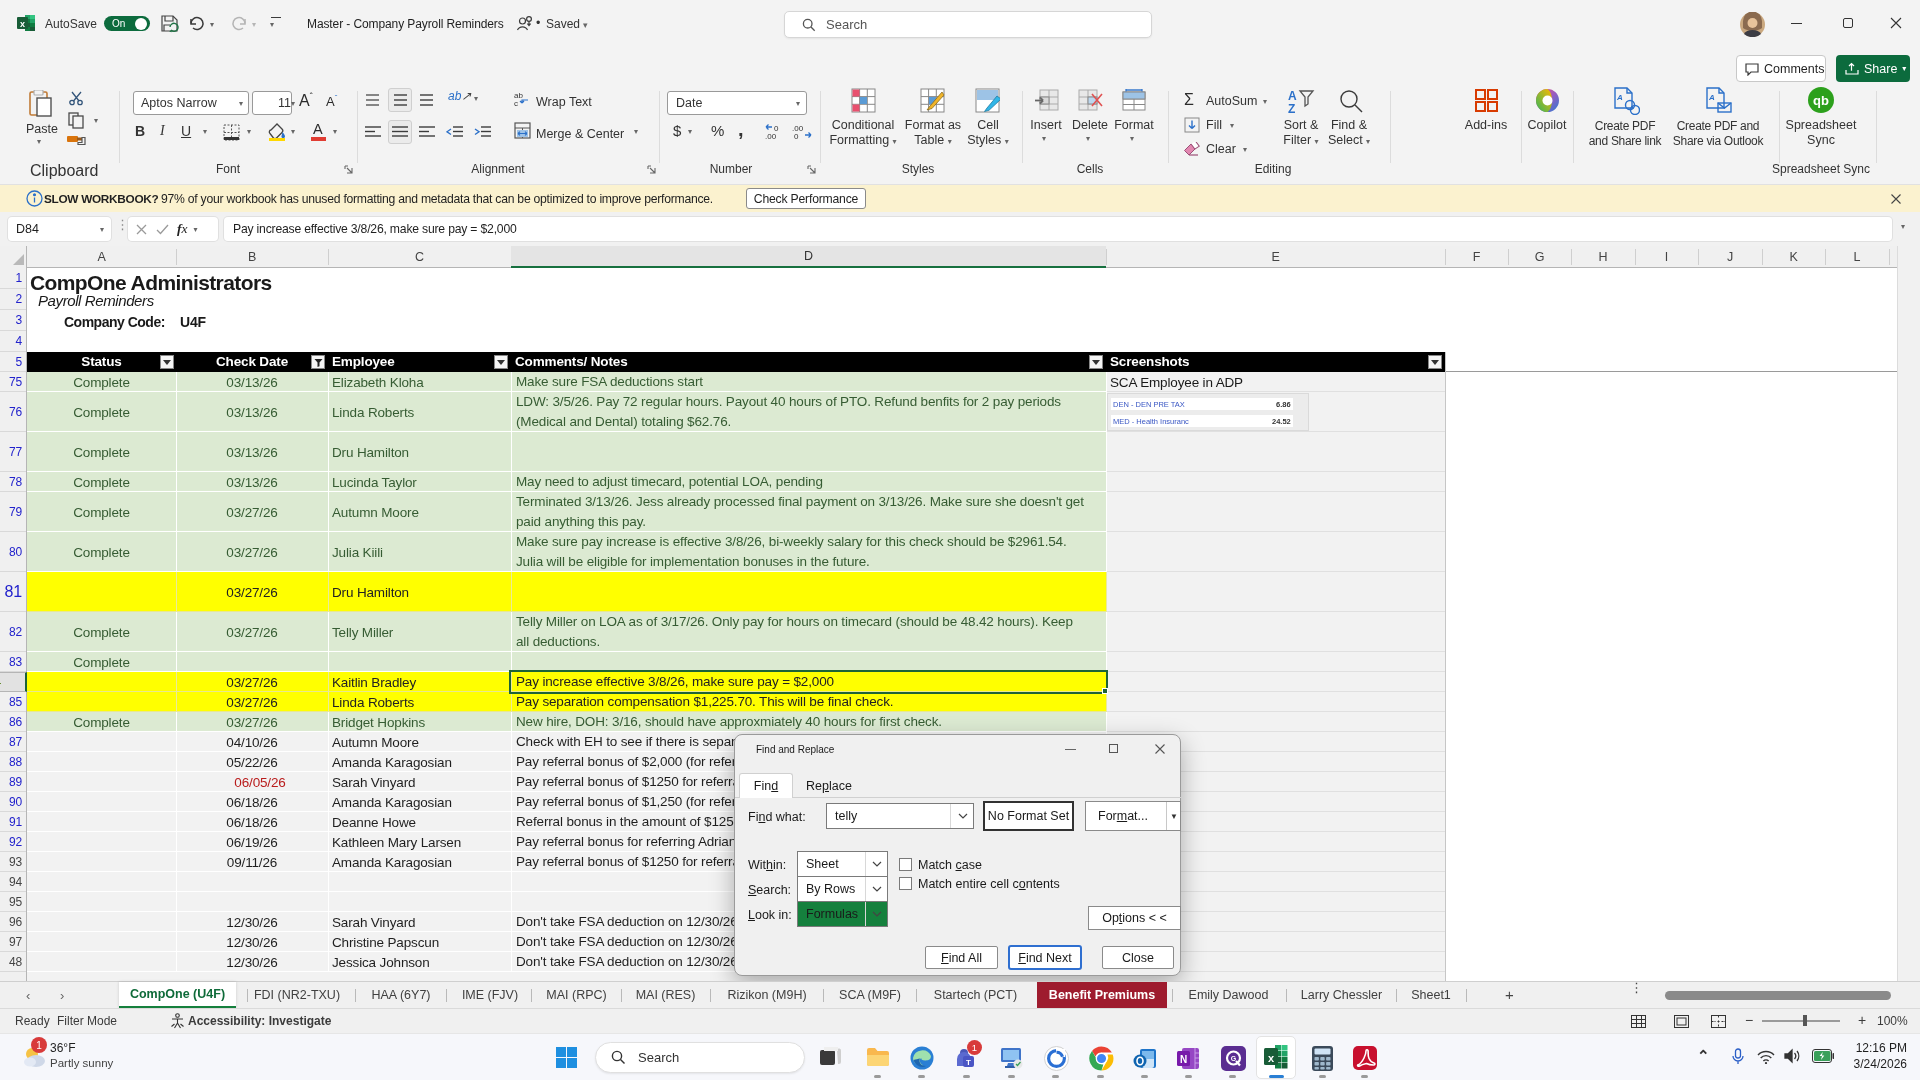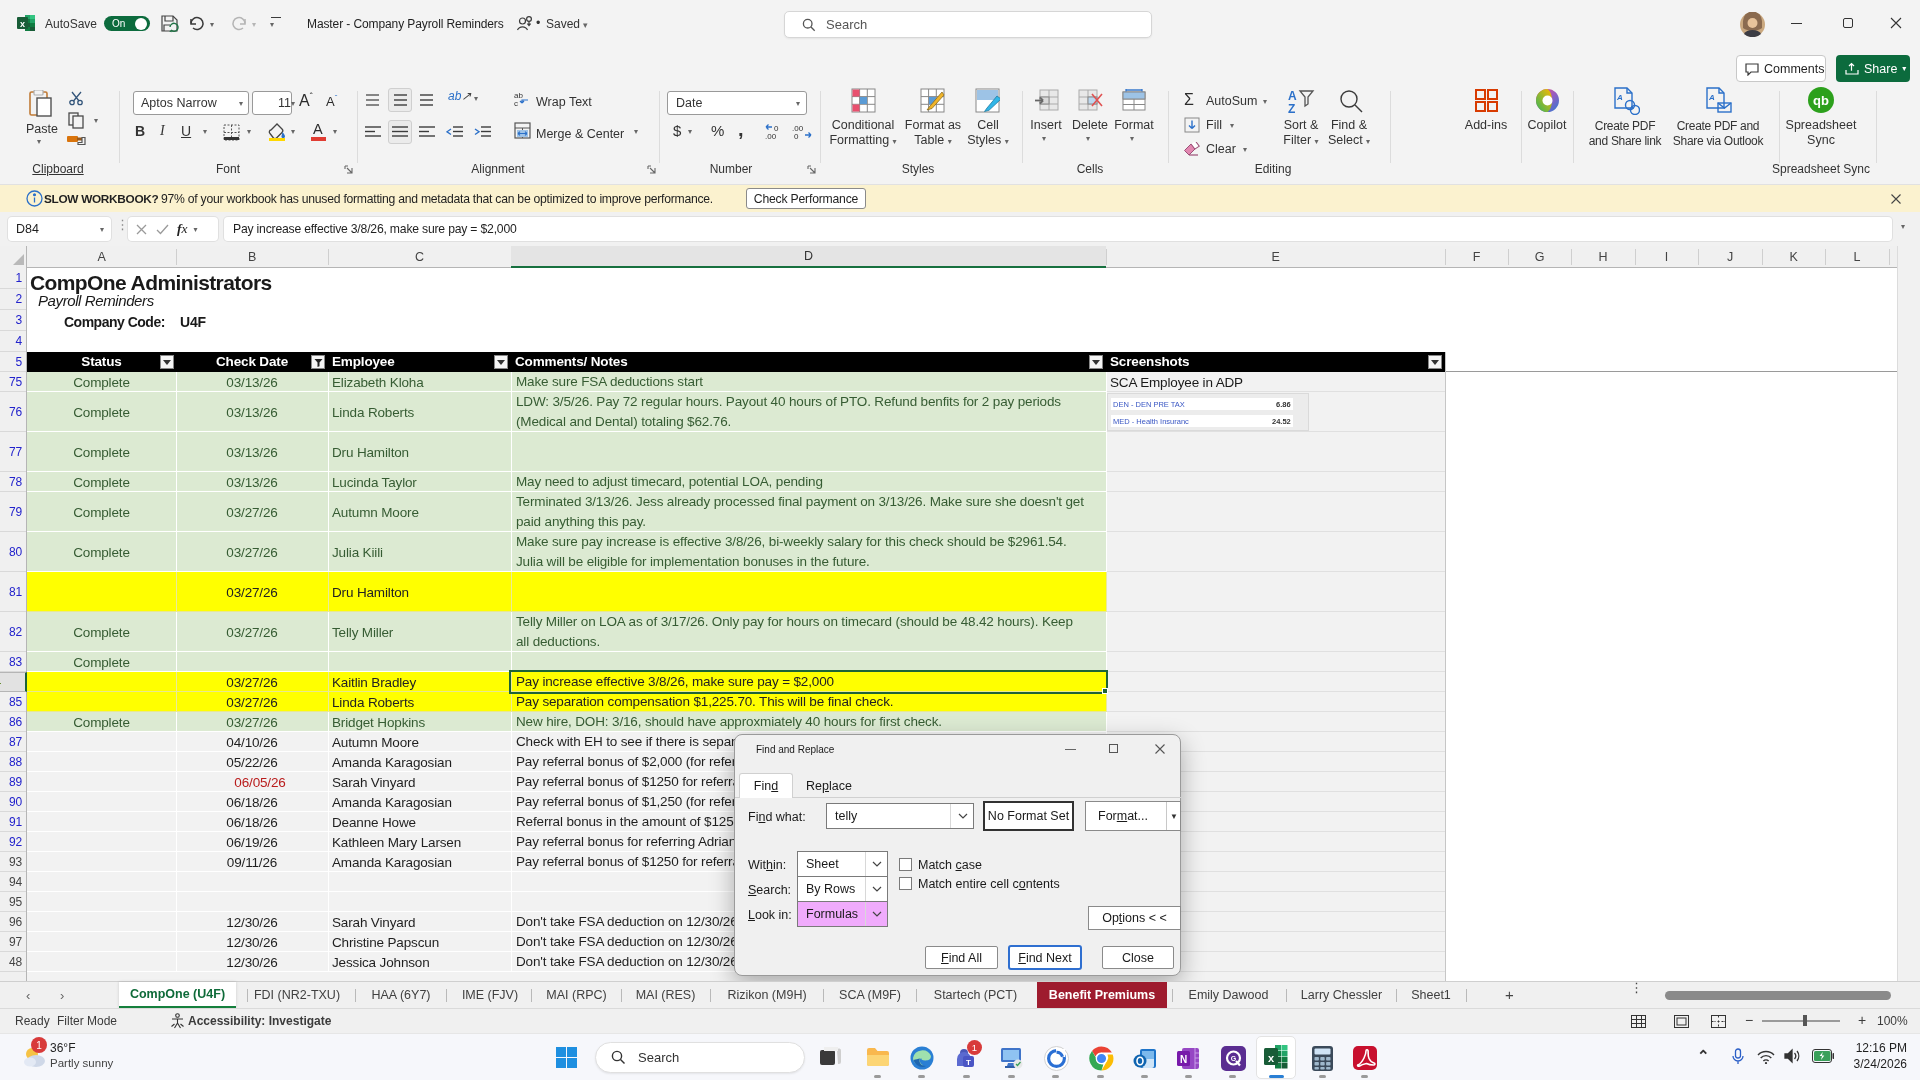"Clipboard" div.a { font-size: 12px -> 16px; text-align: center -> right; text-decoration: underline -> none }
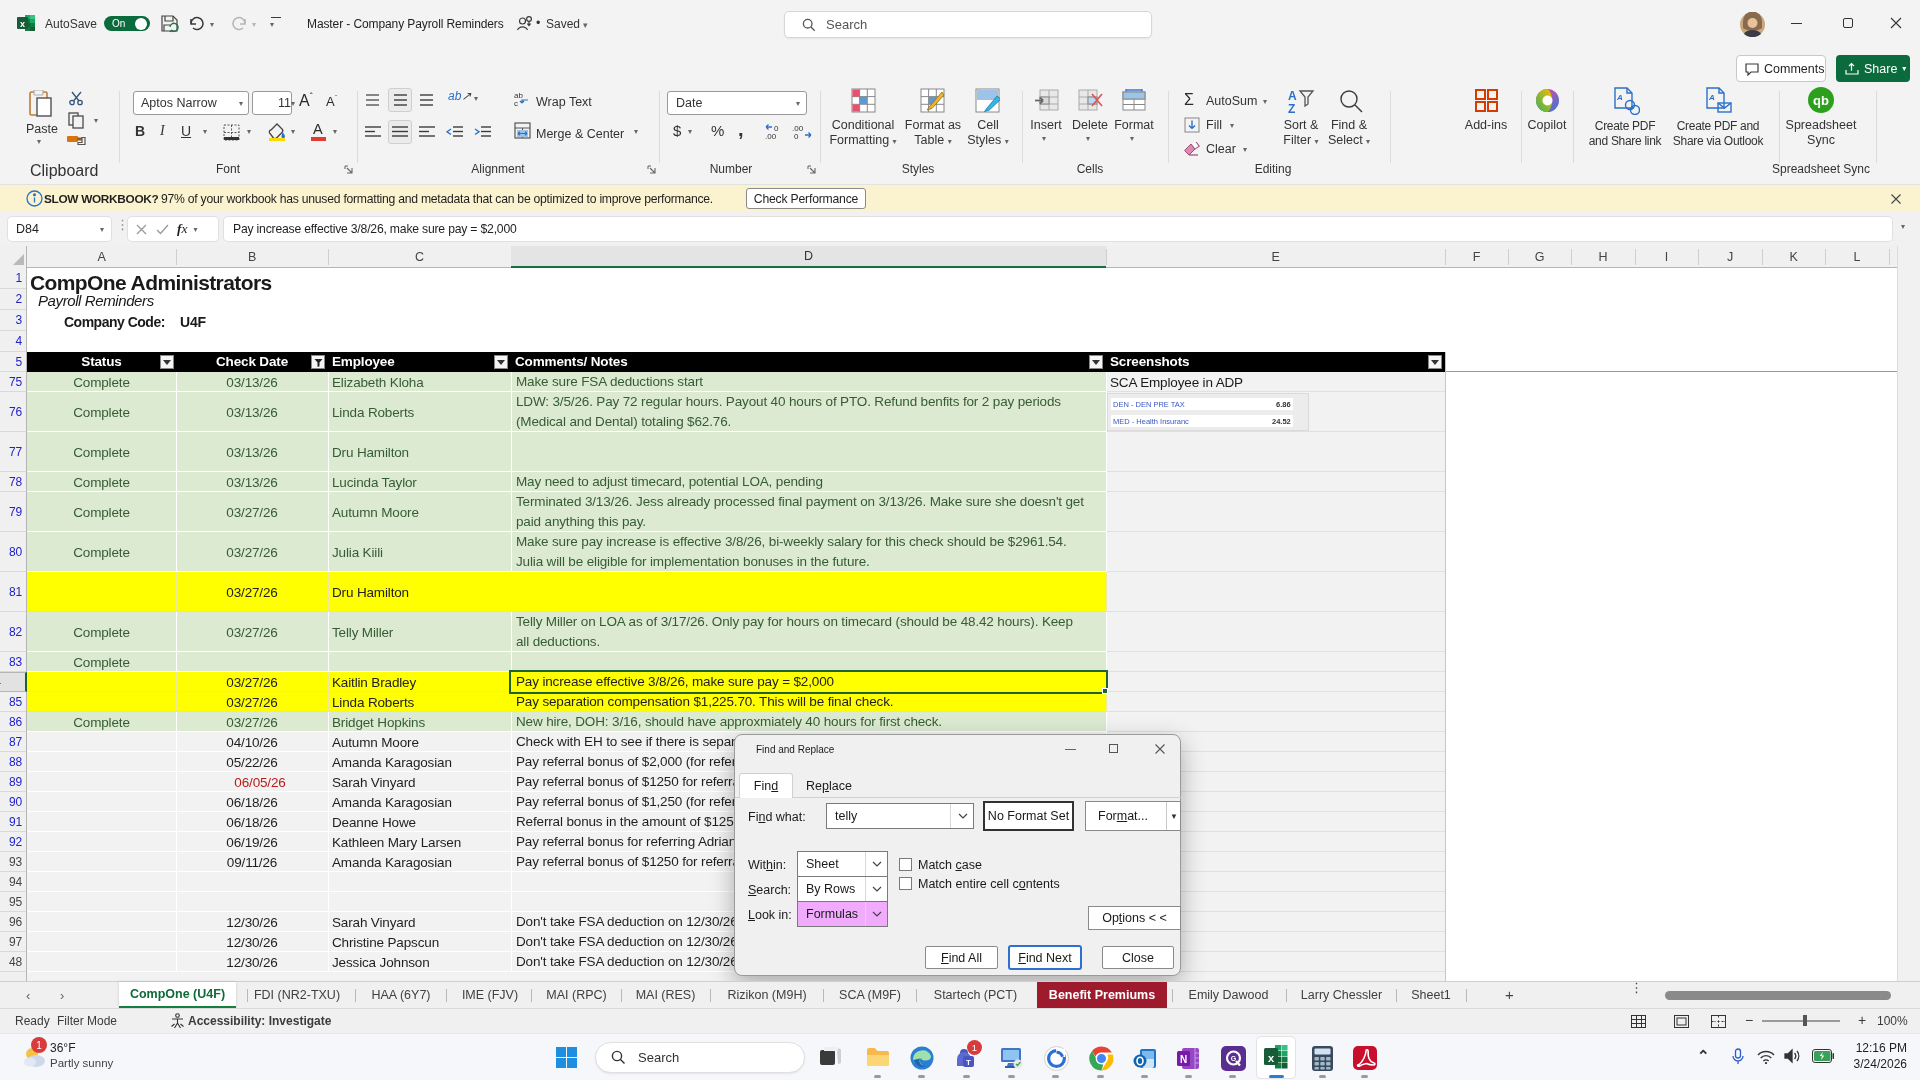"81" div.a { font-size: 12px -> 16px }
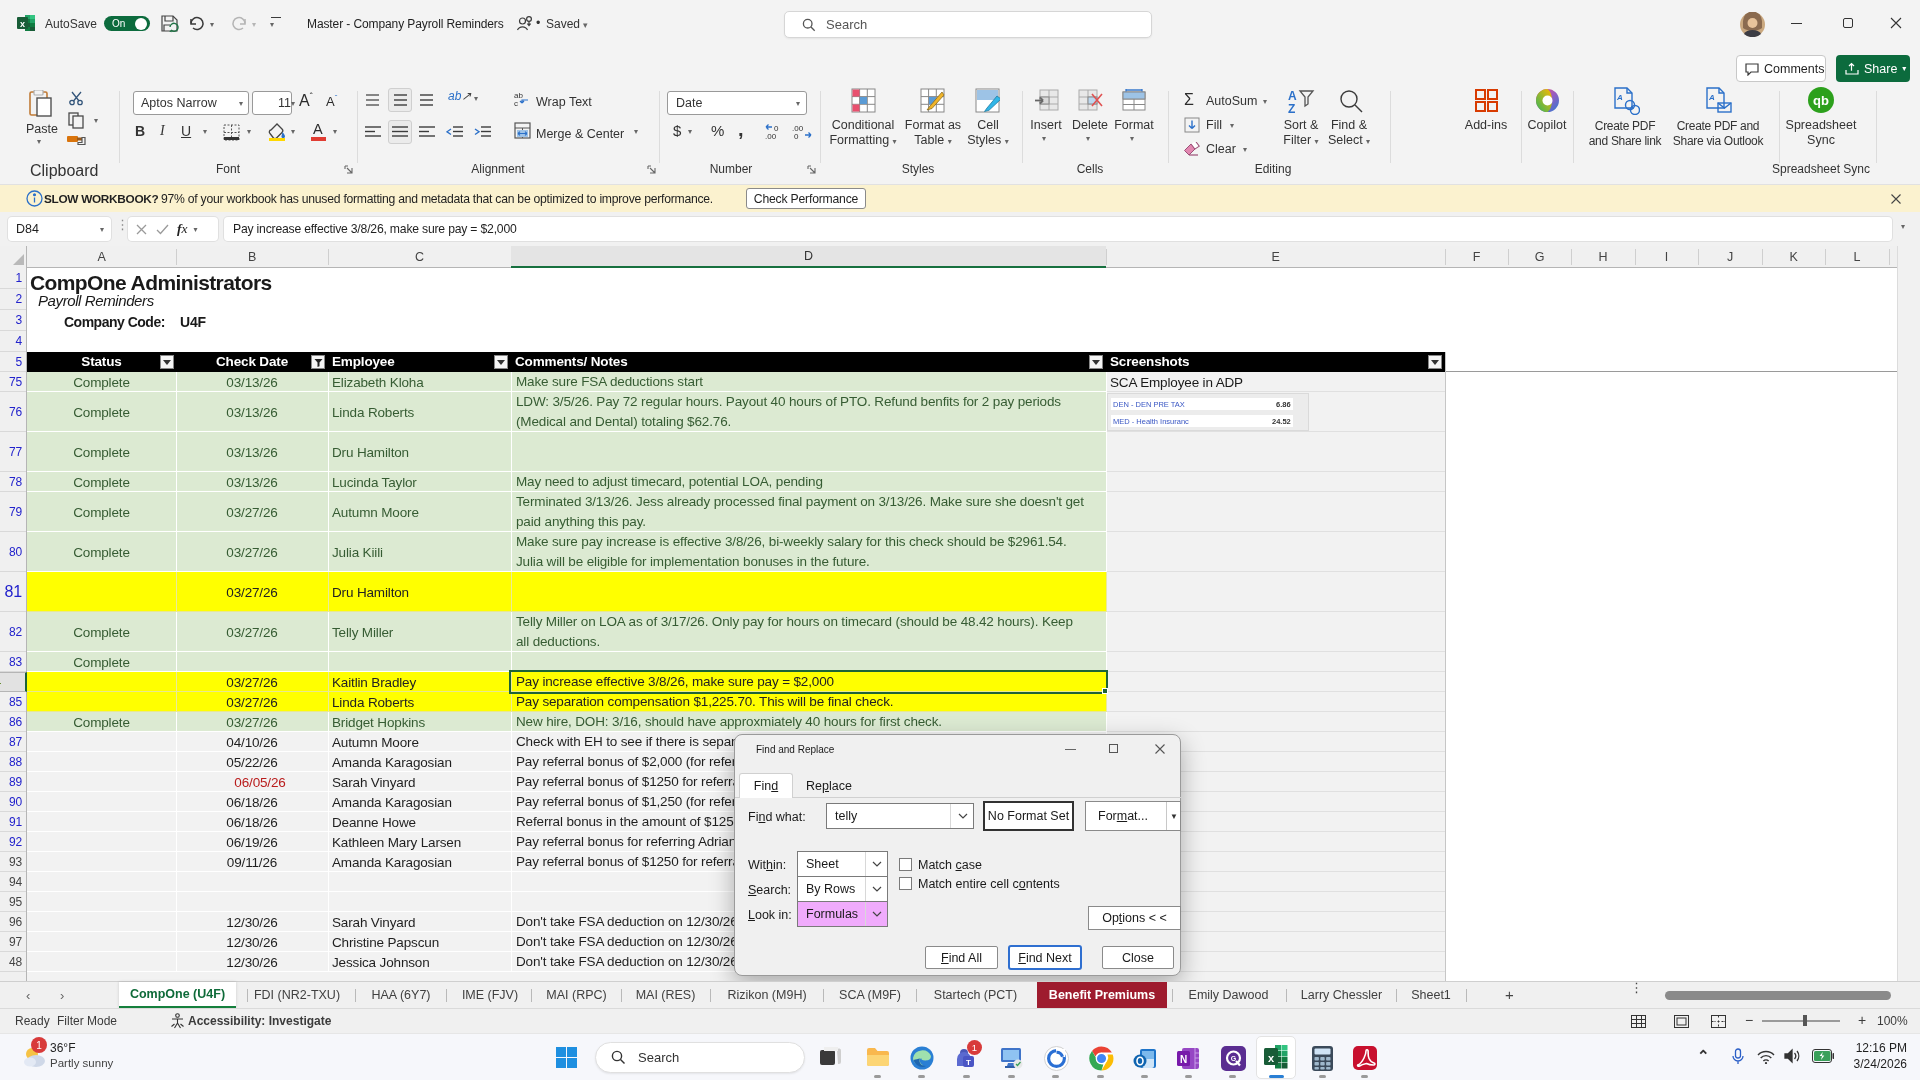"Formulas" div.a { background: #f0abfc -> #15803d }
